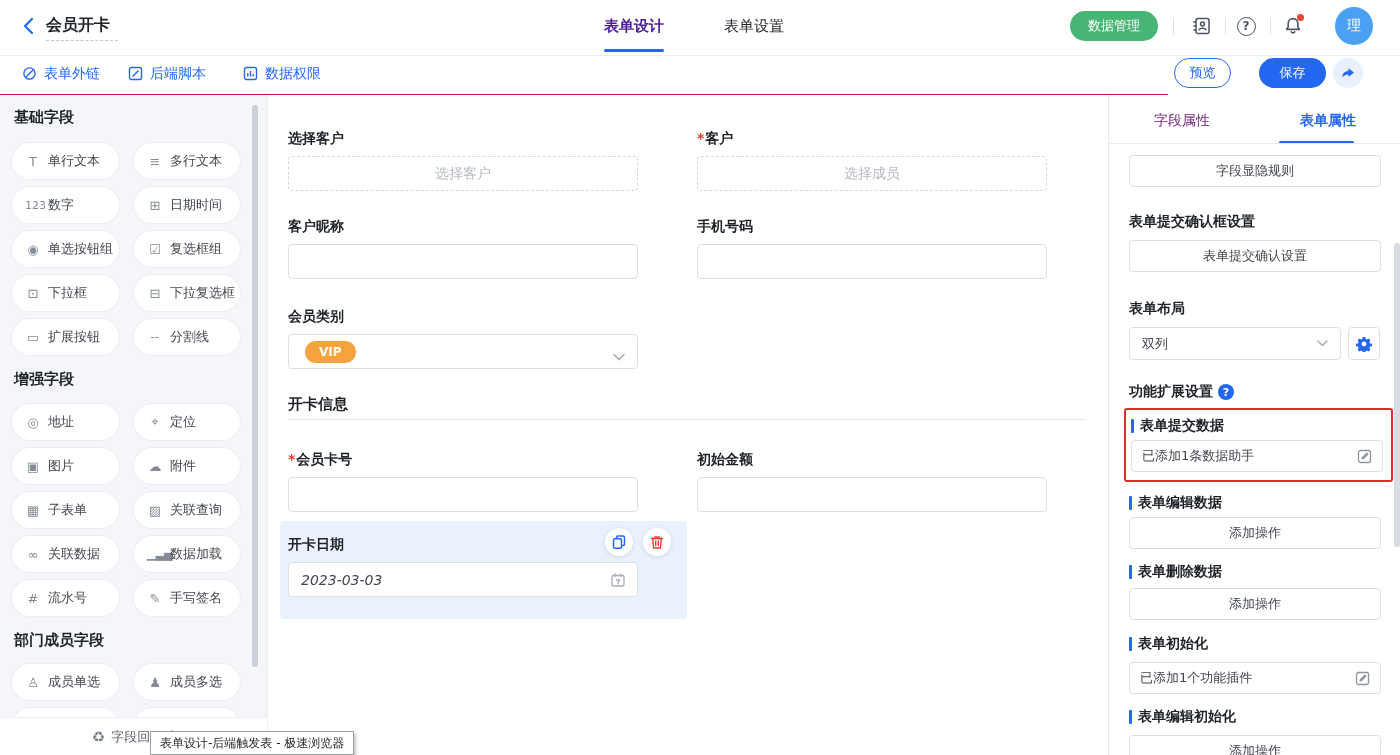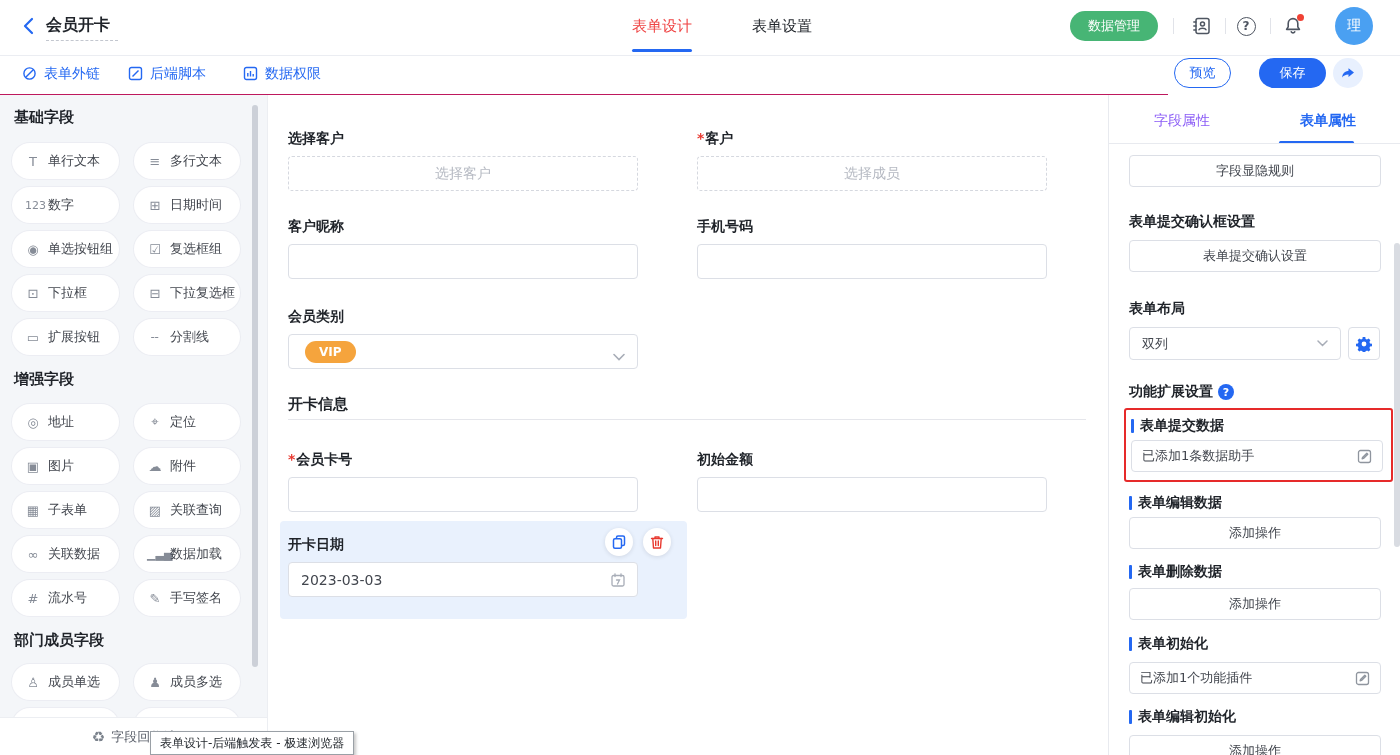"表单设计" .hdr-tab.active { color: #ef4444 -> #4c1d95; font-weight: 400 -> 700; margin-left: 28px -> none }
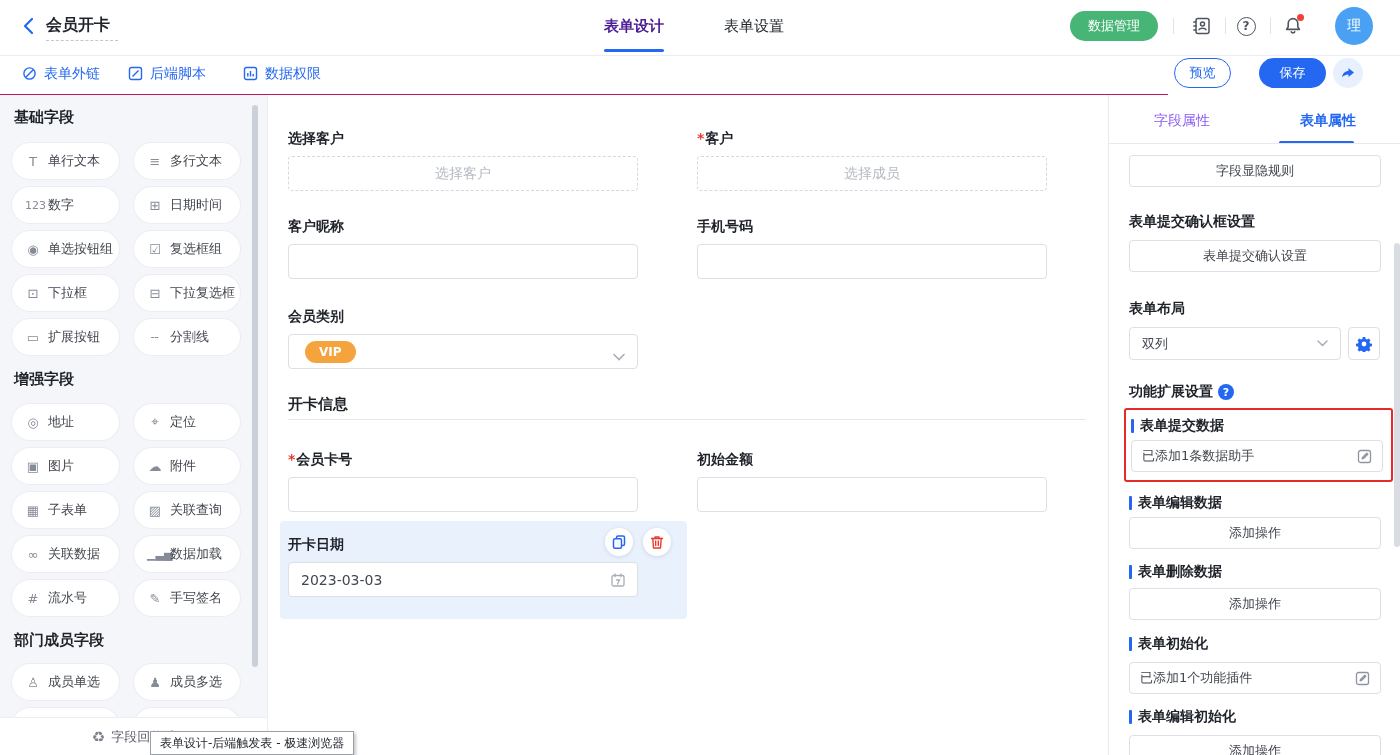"字段属性" .ptab { color: #8b5cf6 -> #701a75 }
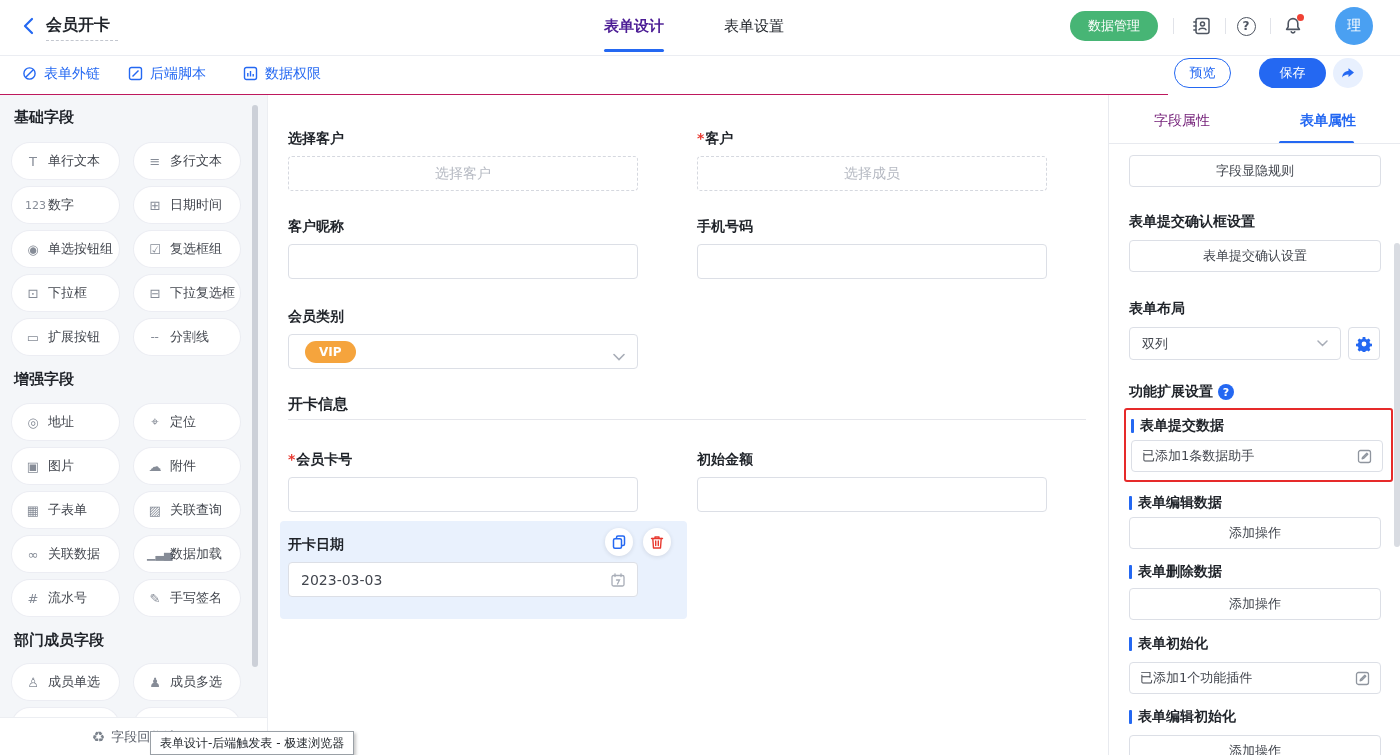"2023-03-03" .sel-input { font-style: none -> italic }
